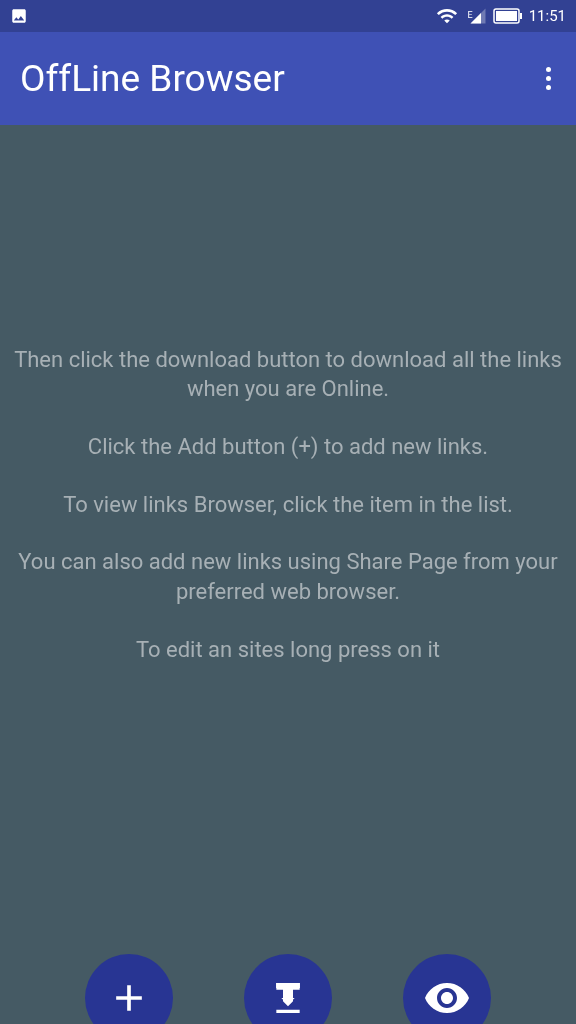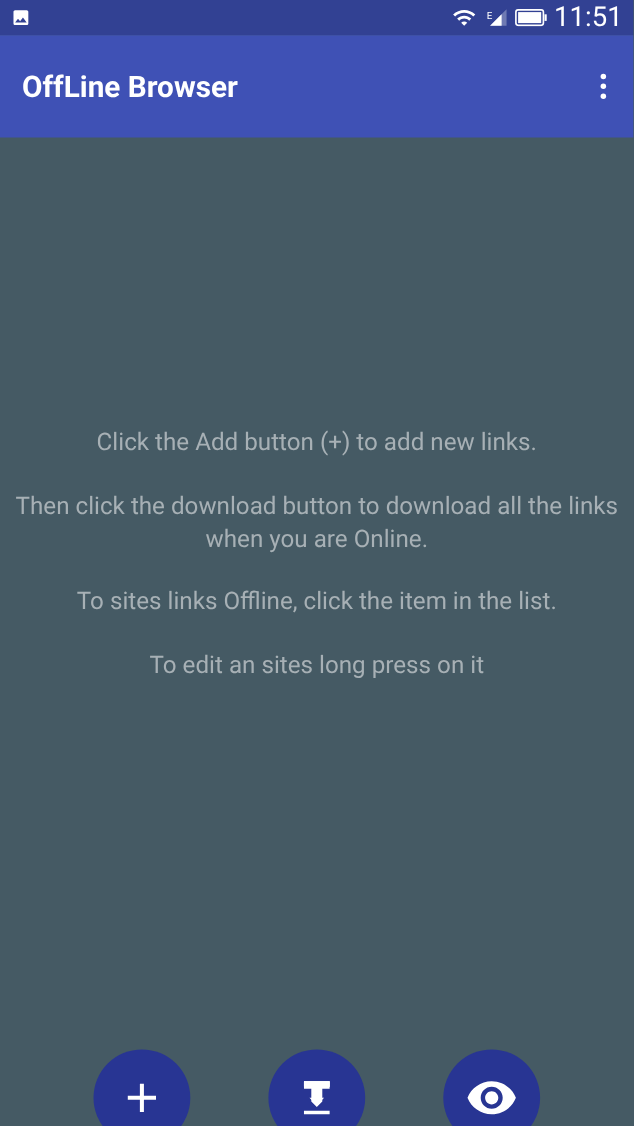"11:51" .status-time { font-size: 25px -> 15px }
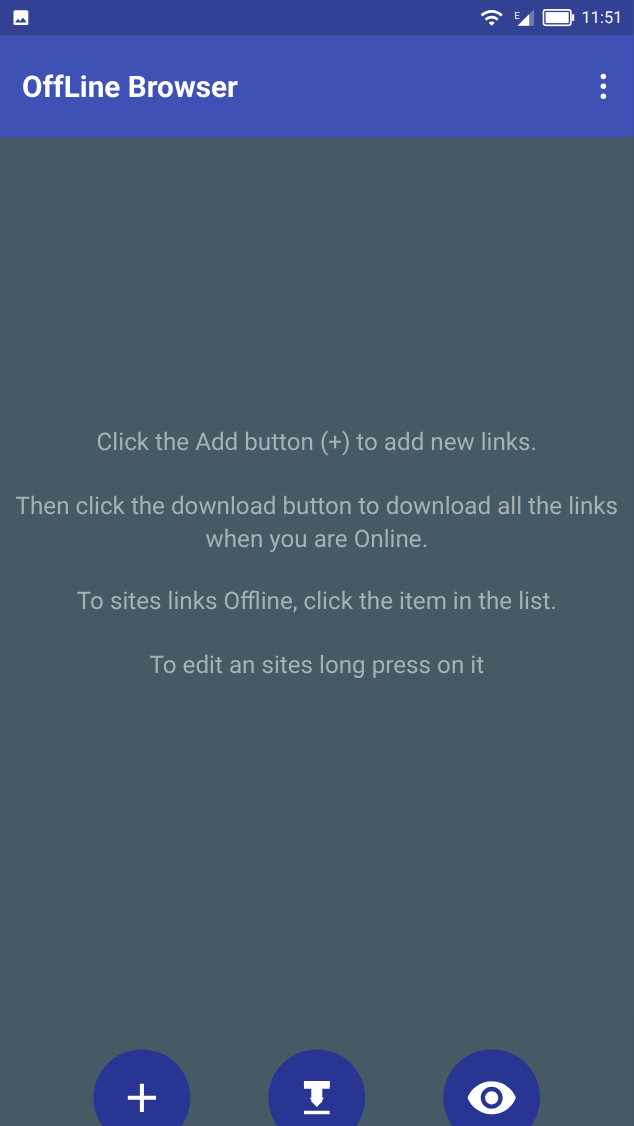"OffLine Browser" .app-title { font-size: 27px -> 37px; font-weight: 700 -> 400 }
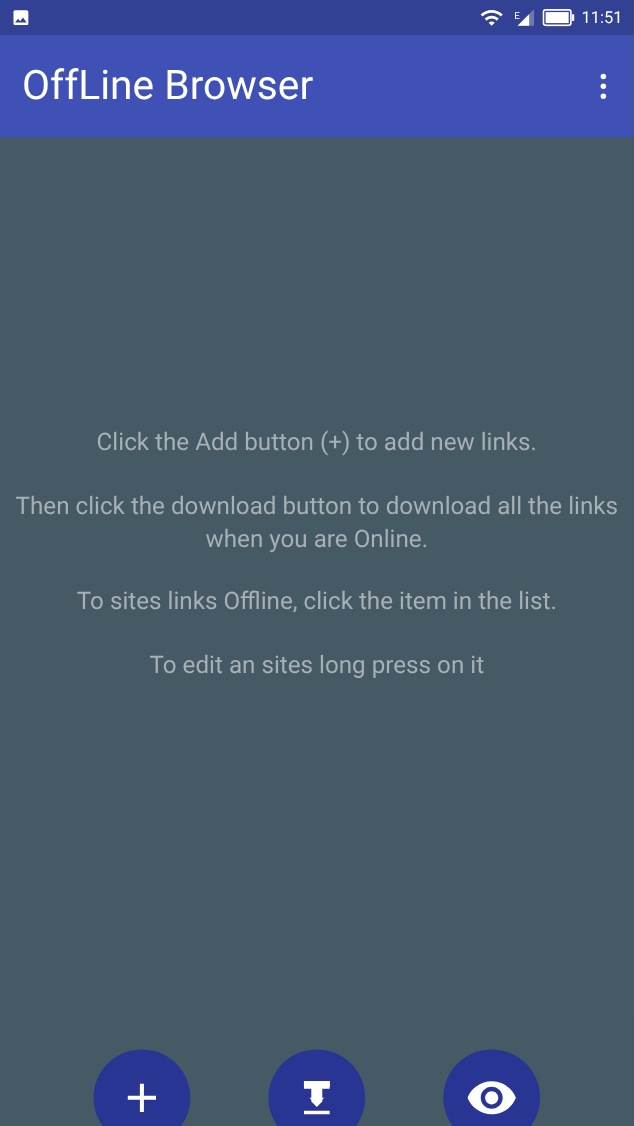"Click the Add button (+)" div.instruction { order: before "Then click the download button" -> after "Then click the download button" }
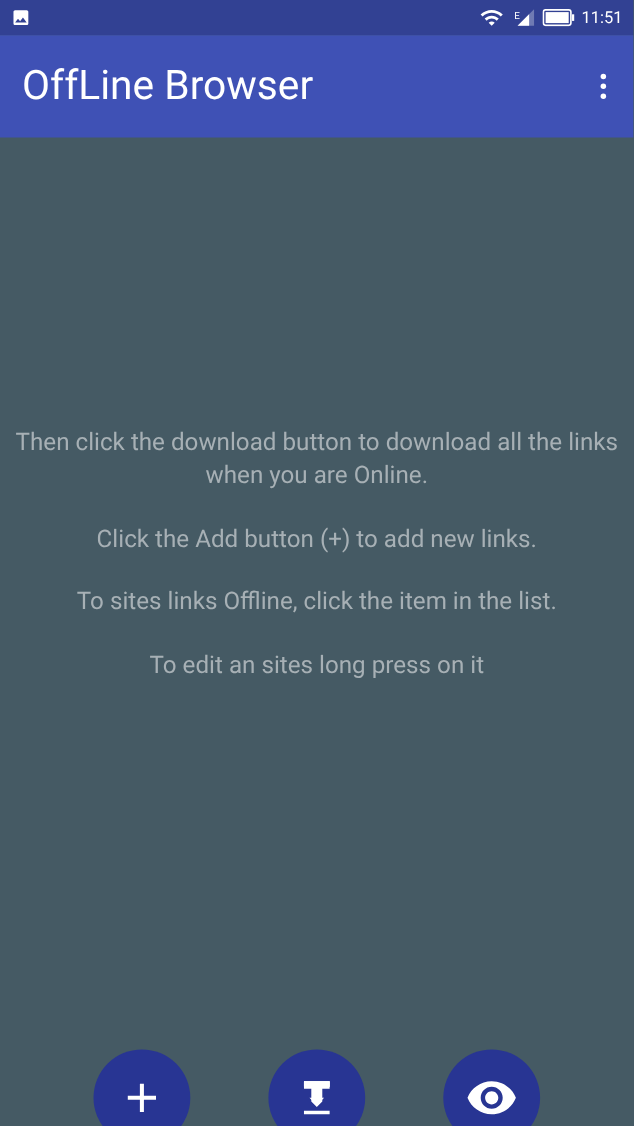"To sites links Offline, click" div.instruction { text: sites links Offline -> view links Browser }
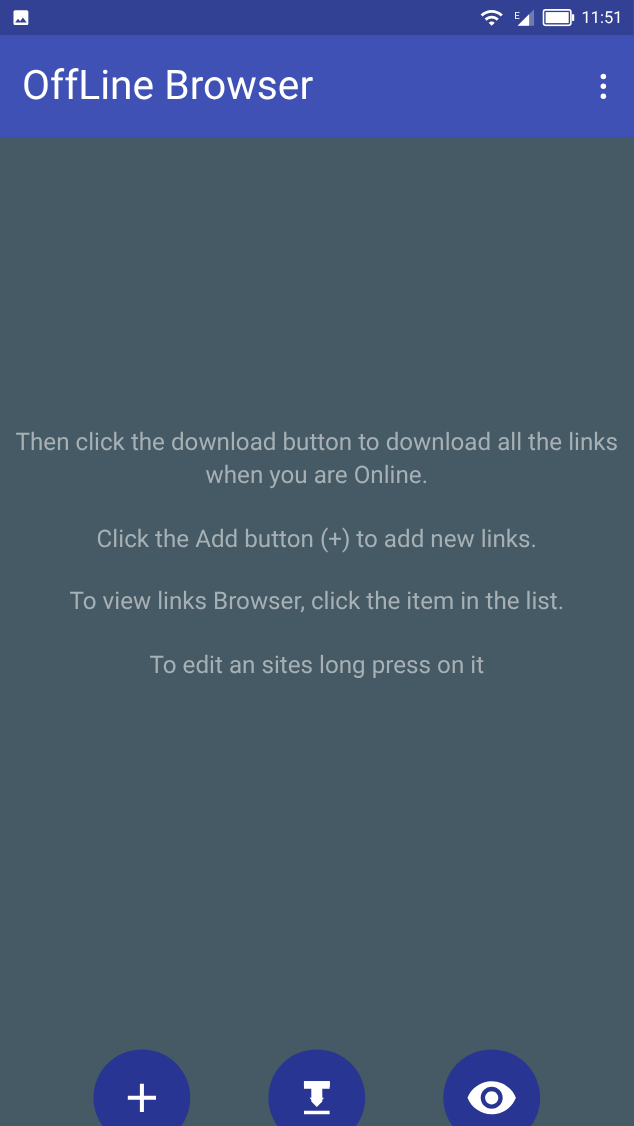"You can also add new" div.instruction { html: none -> <div>You can also add new links using Share Page from your preferred web browser.</div> }
